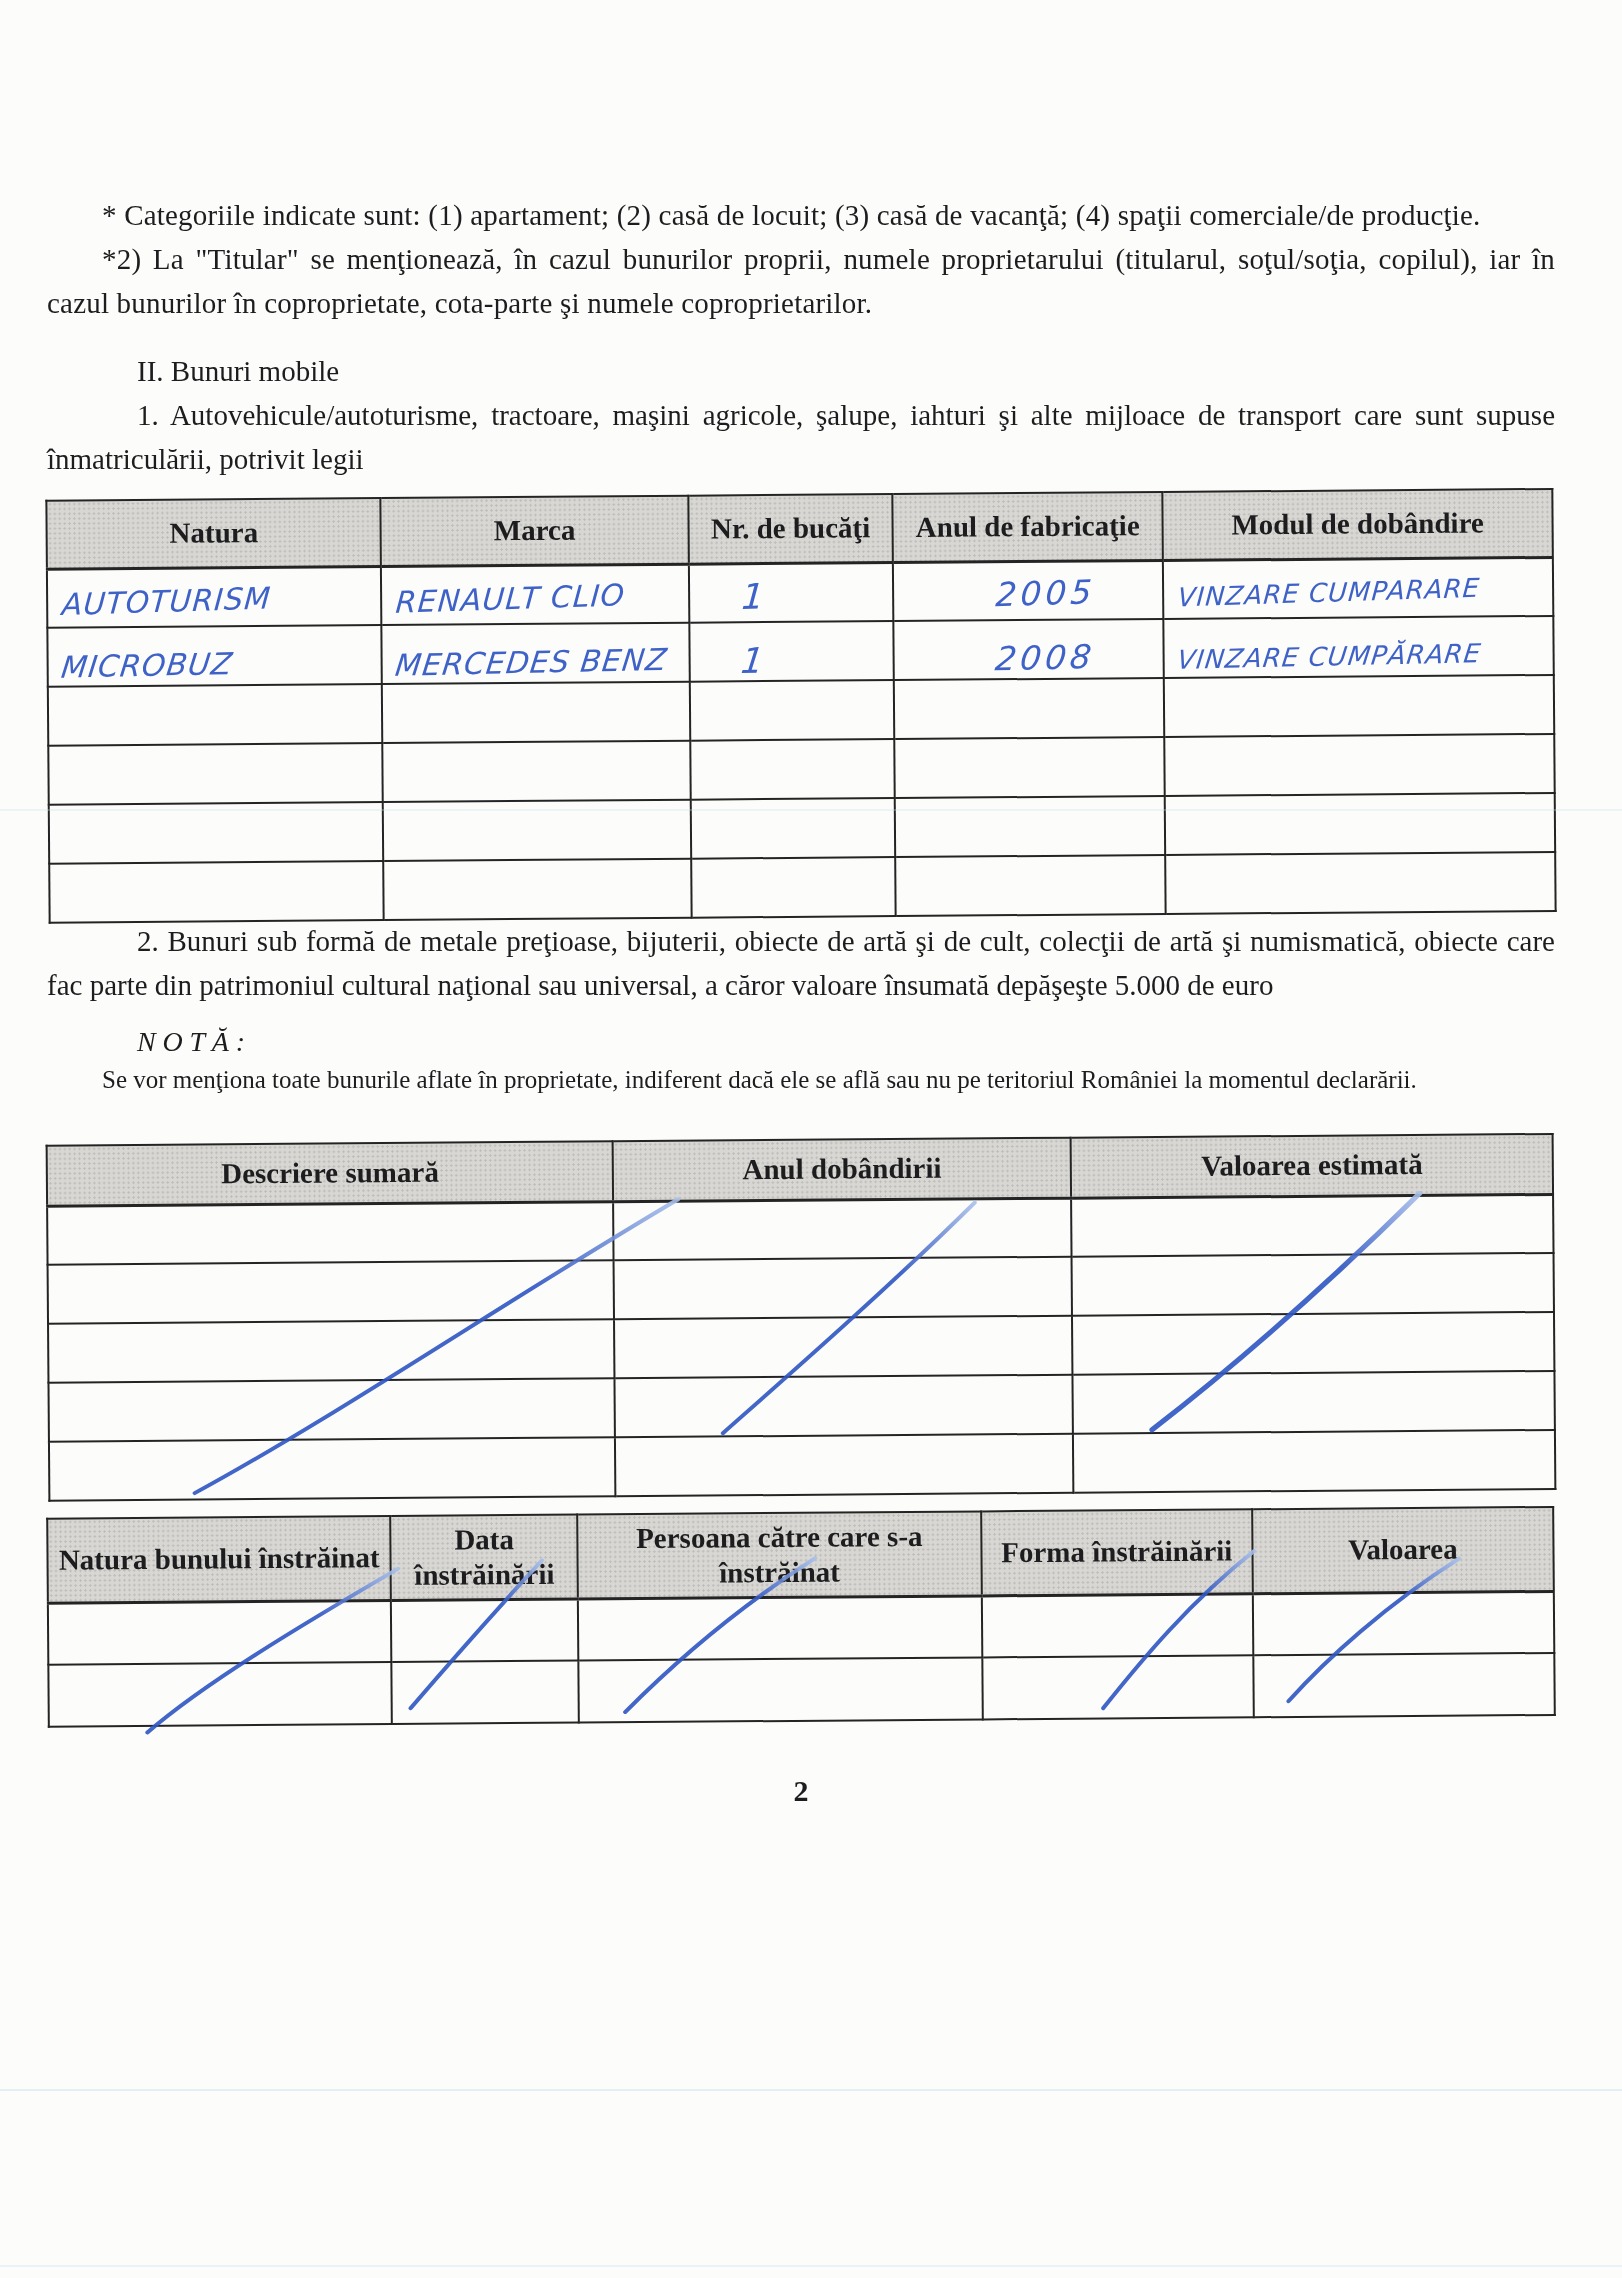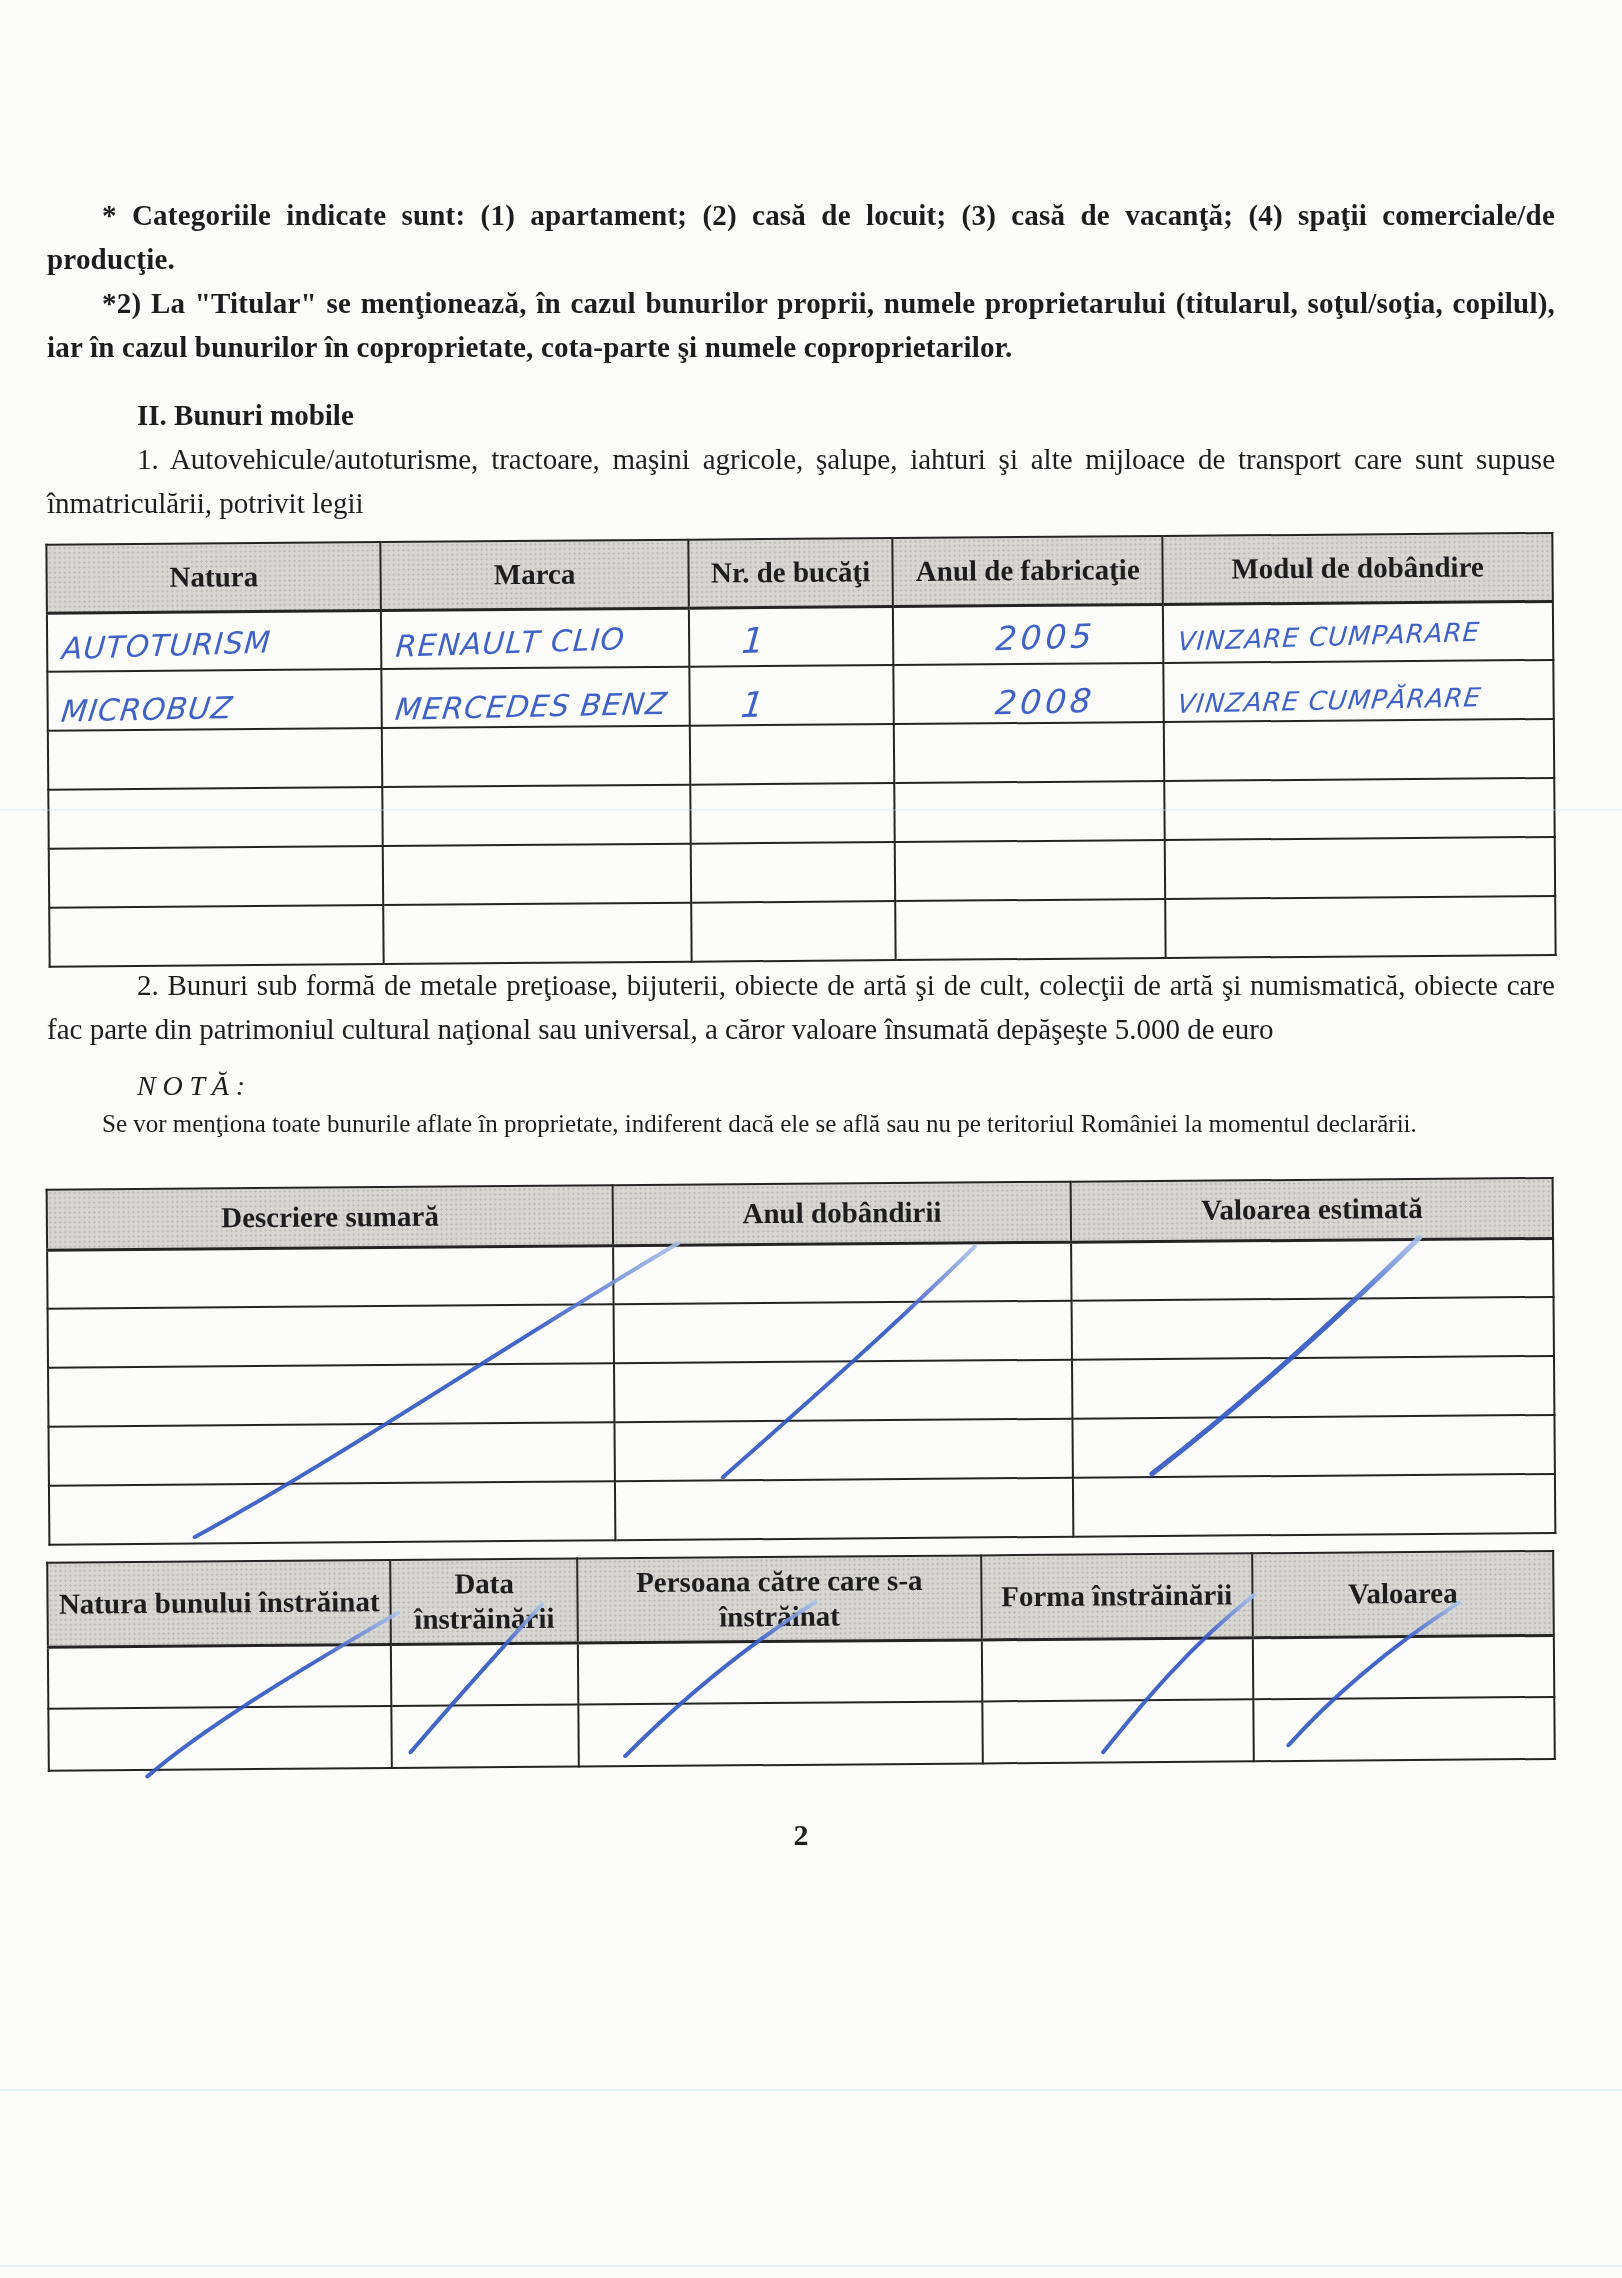"* Categoriile indicate sunt: (1)" .fnote { font-weight: bold -> none }
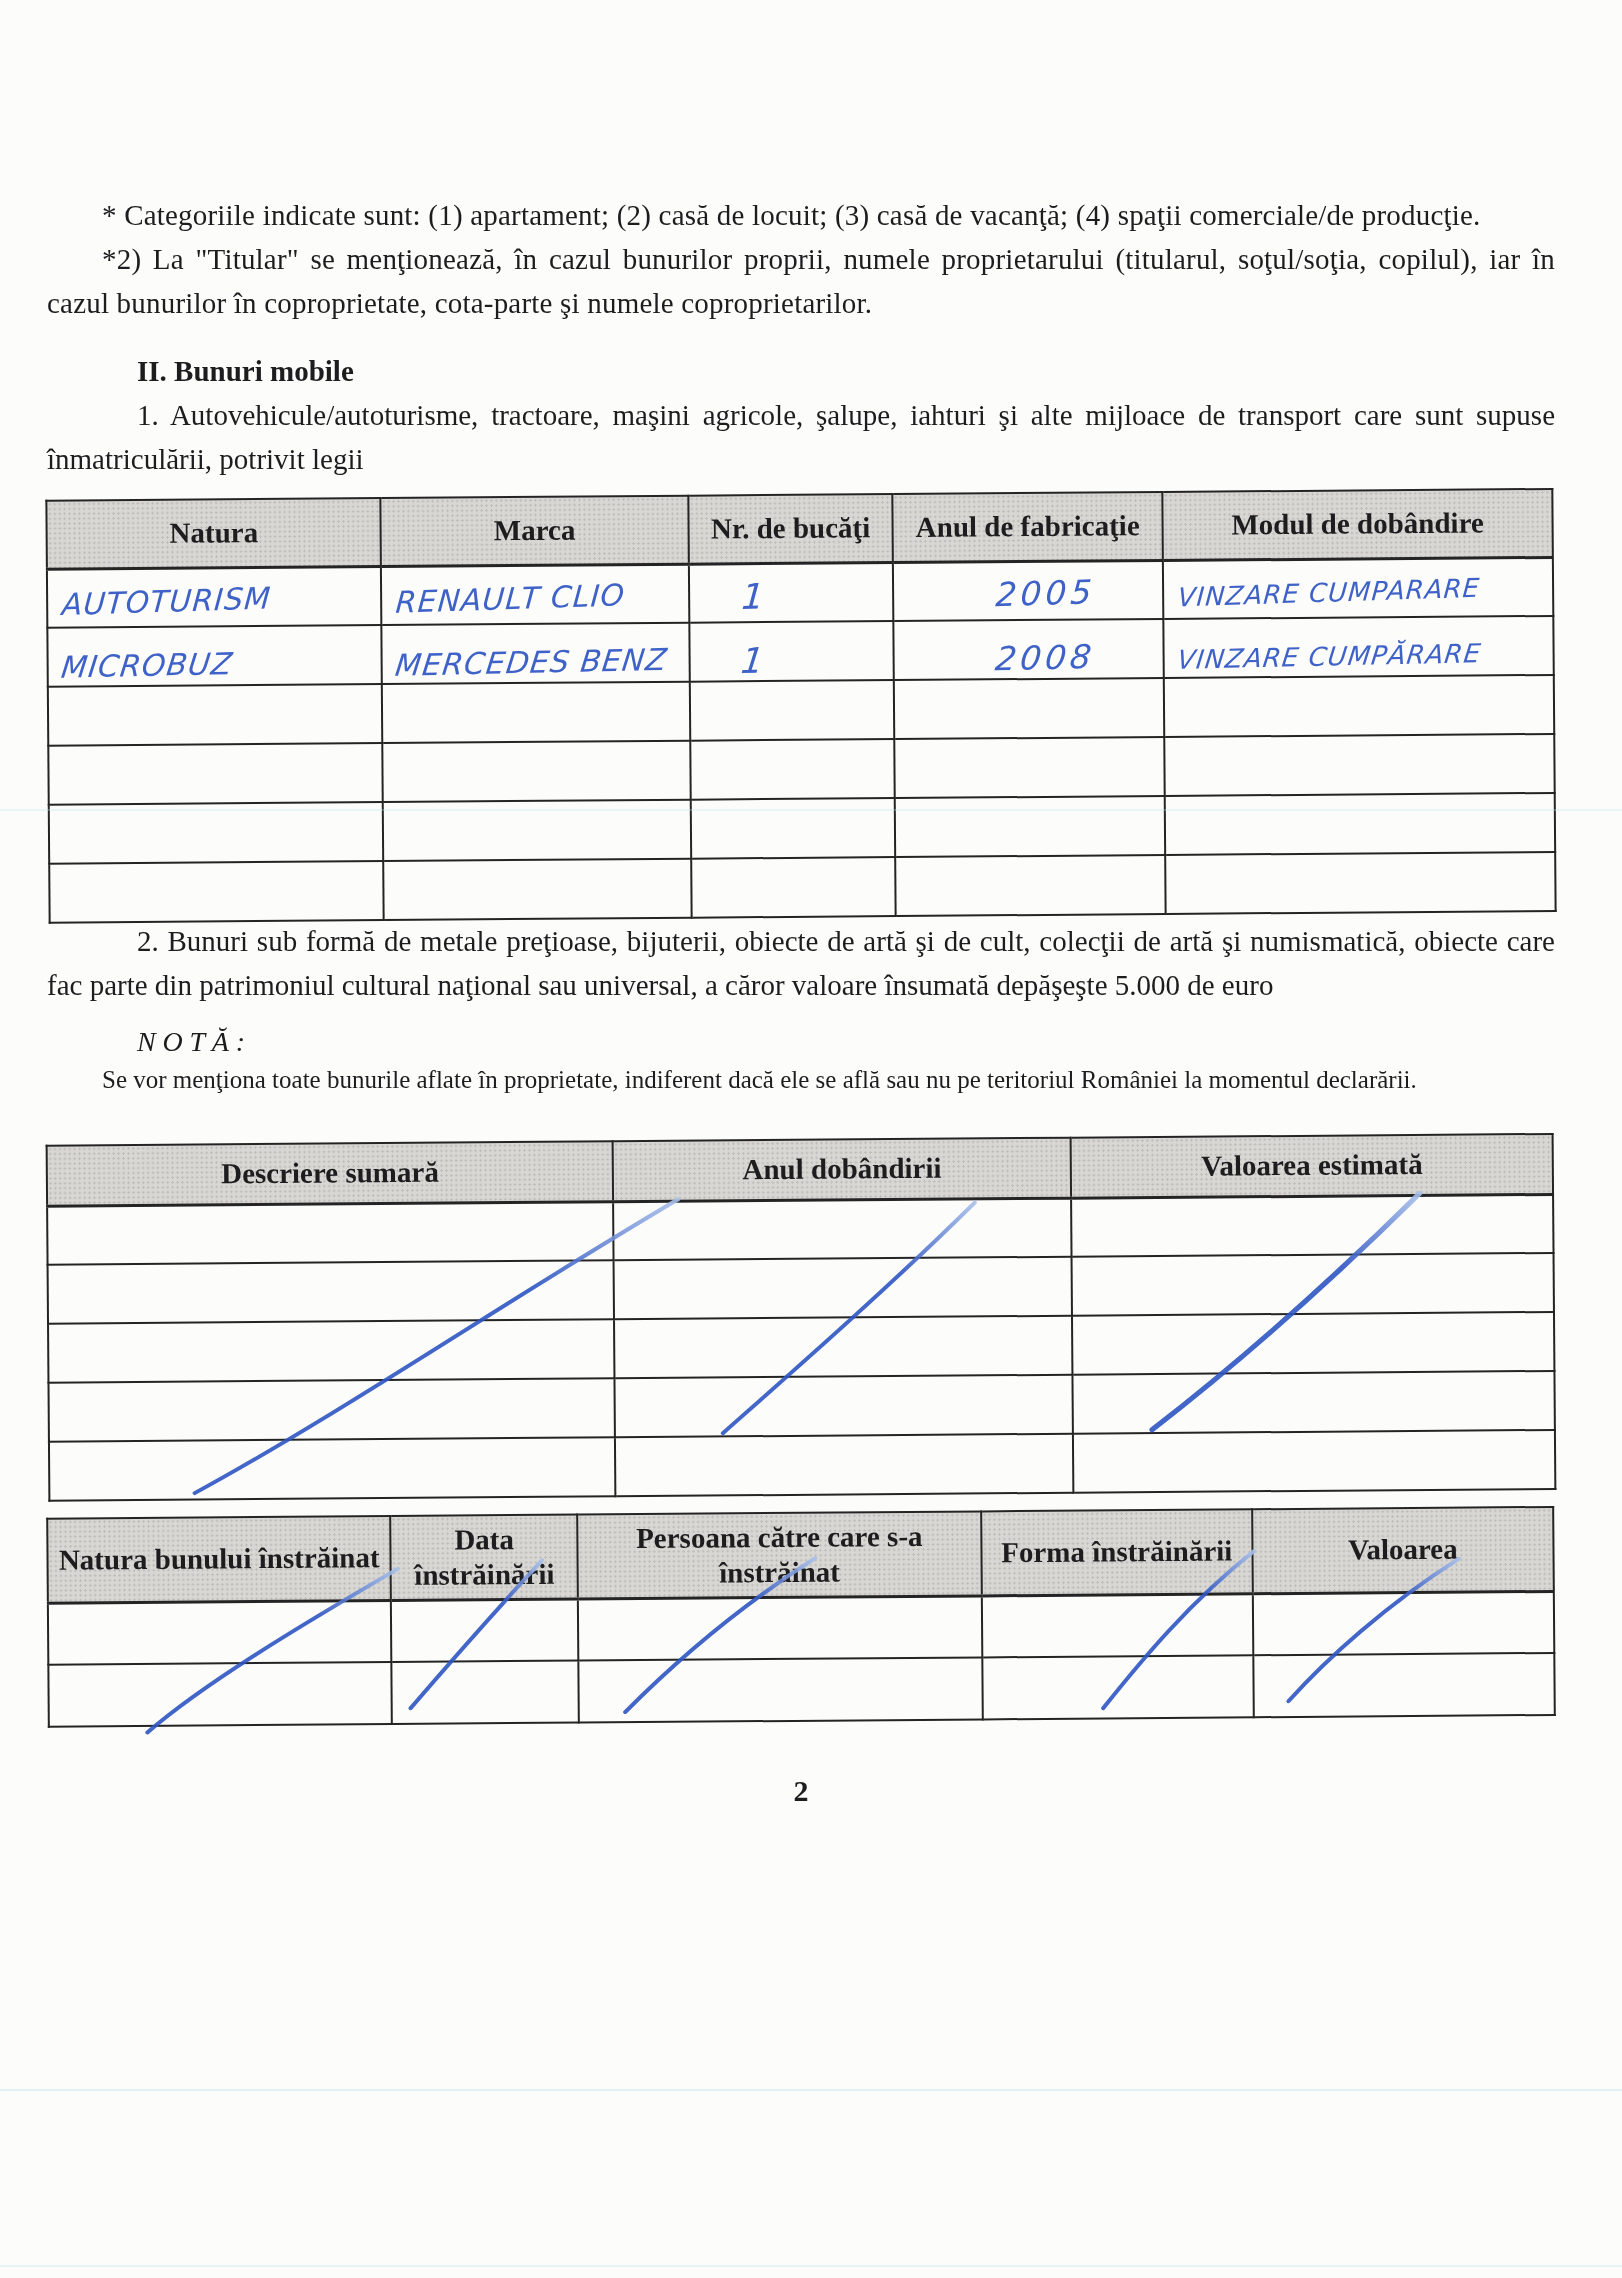"II. Bunuri mobile" .sec-title { font-weight: bold -> normal }
